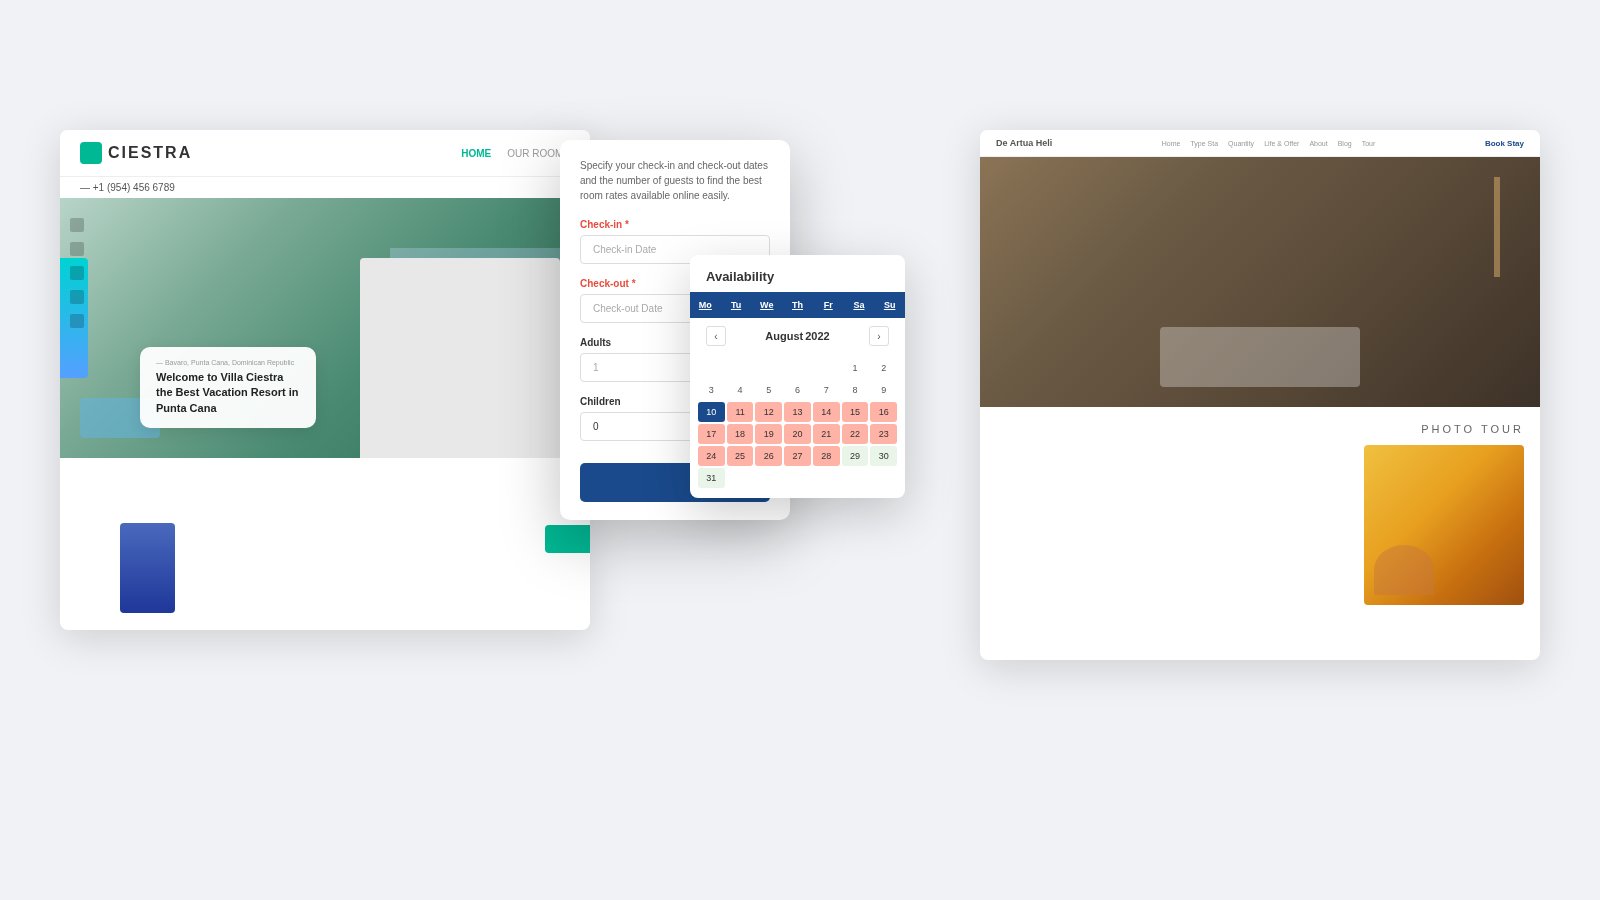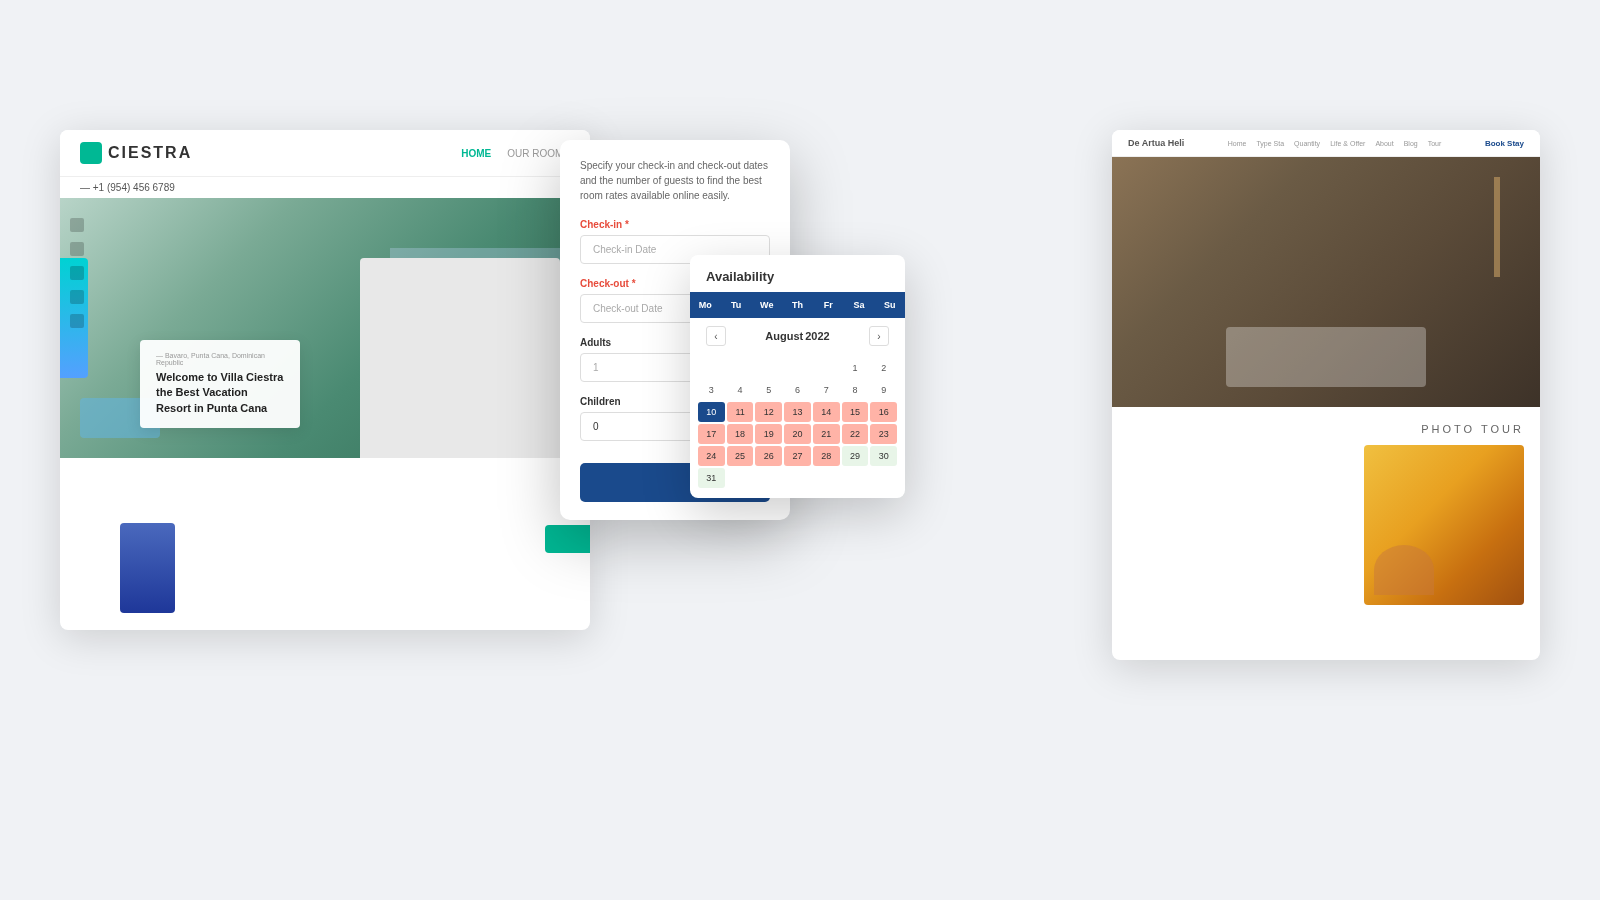"De Artua Heli" .bg-right { width: 428px -> 560px }
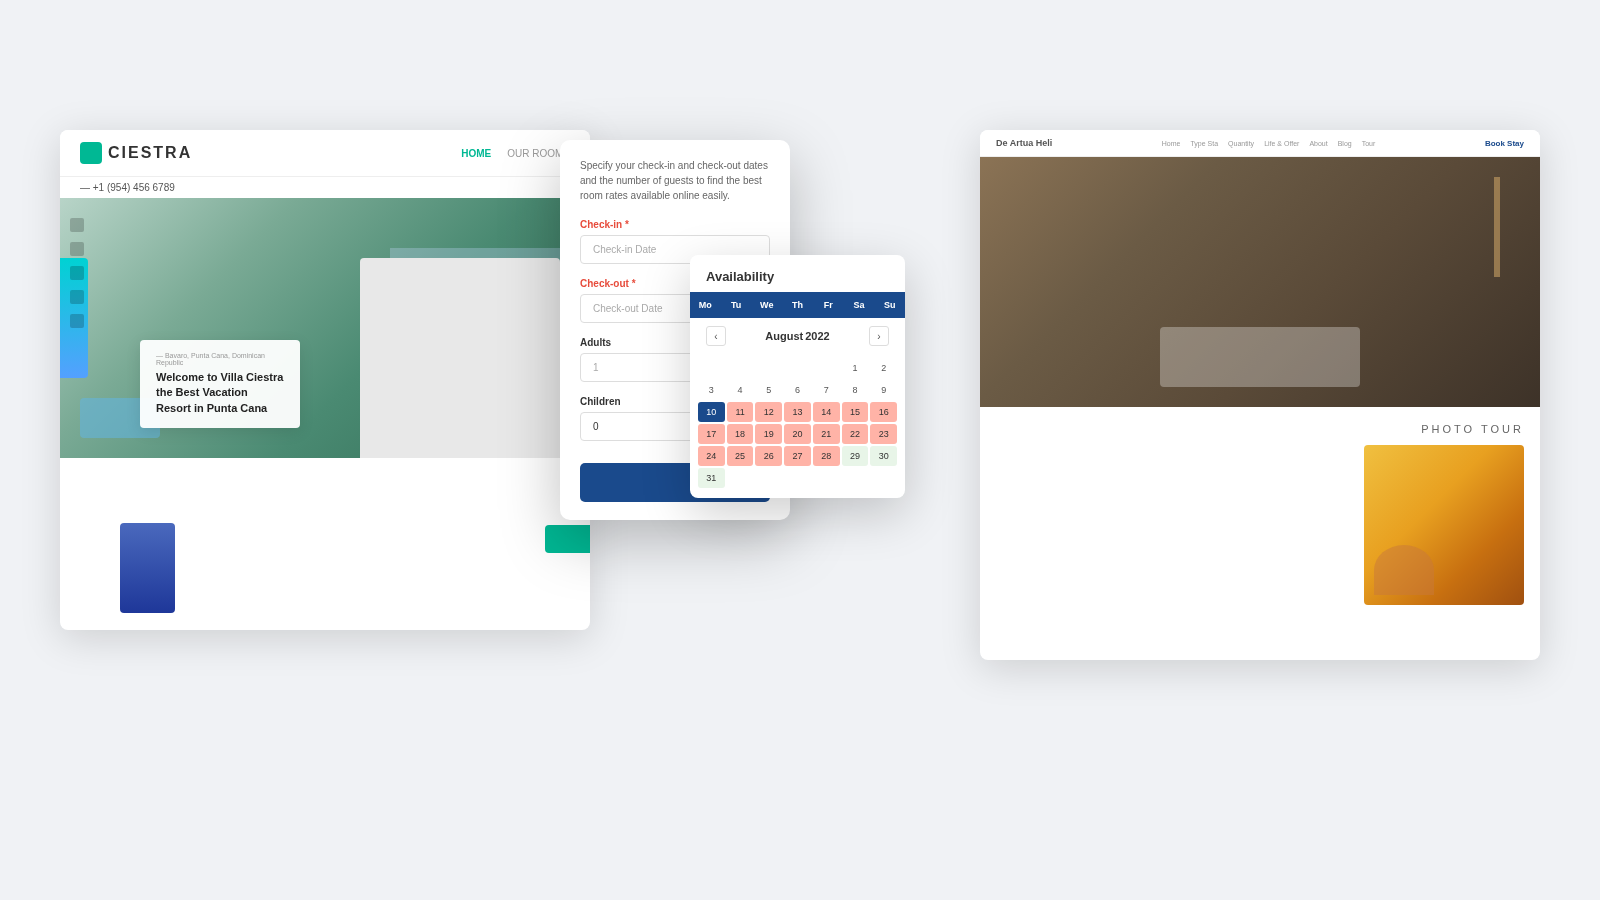"Mo" .cal-day-name { text-decoration: none -> underline }
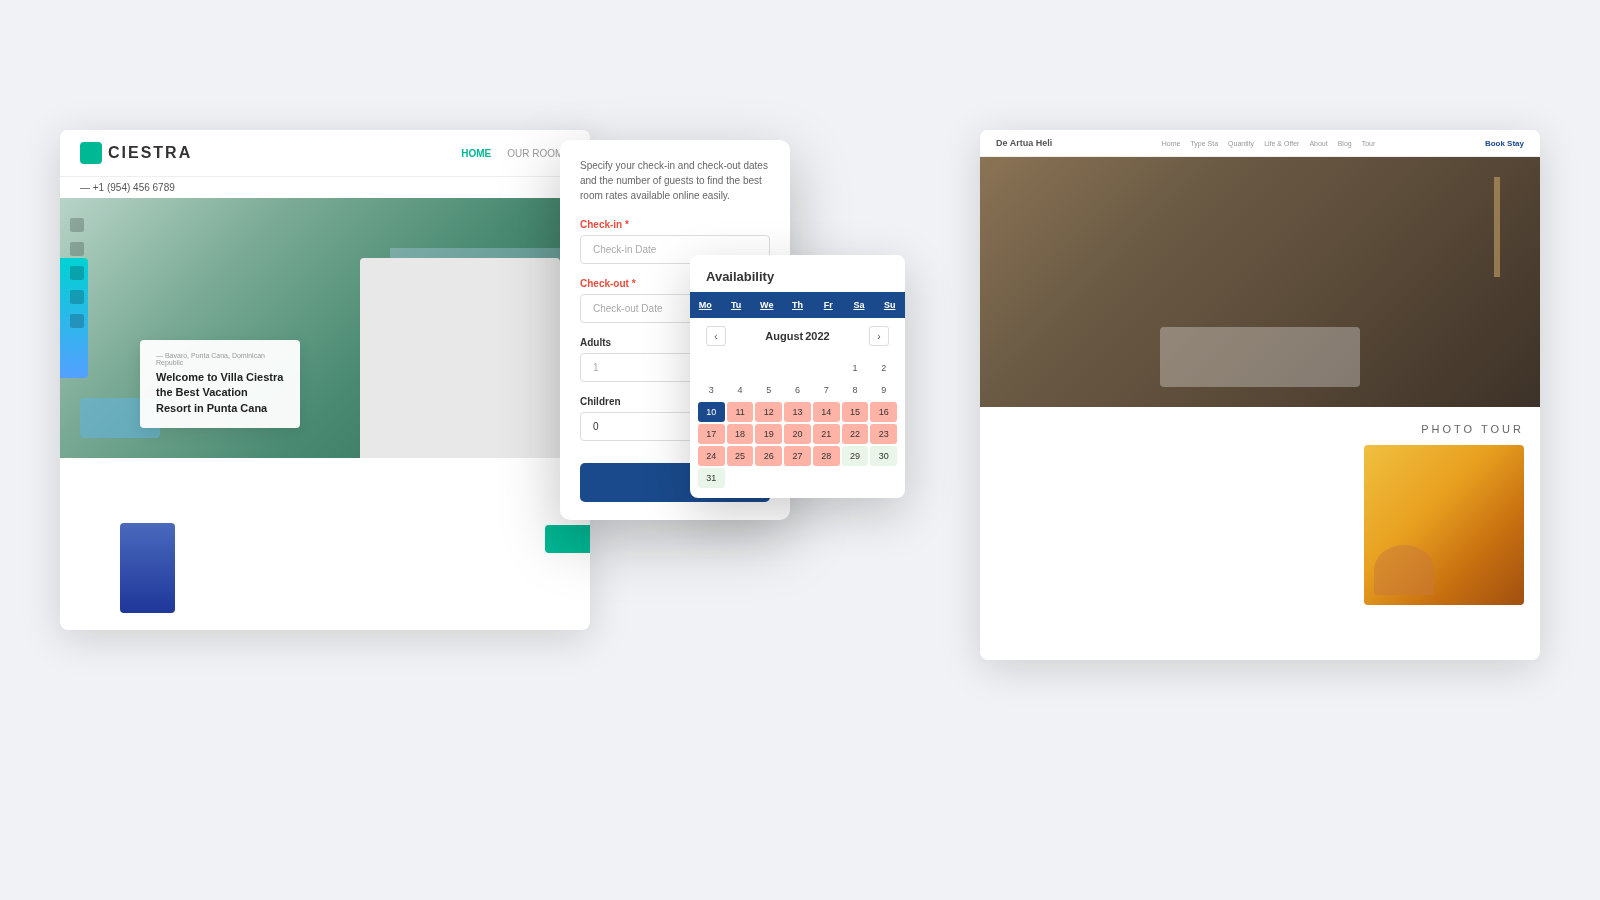"Welcome to Villa Ciestra the" .welcome-card { border-radius: 4px -> 10px; width: 160px -> 176px }
